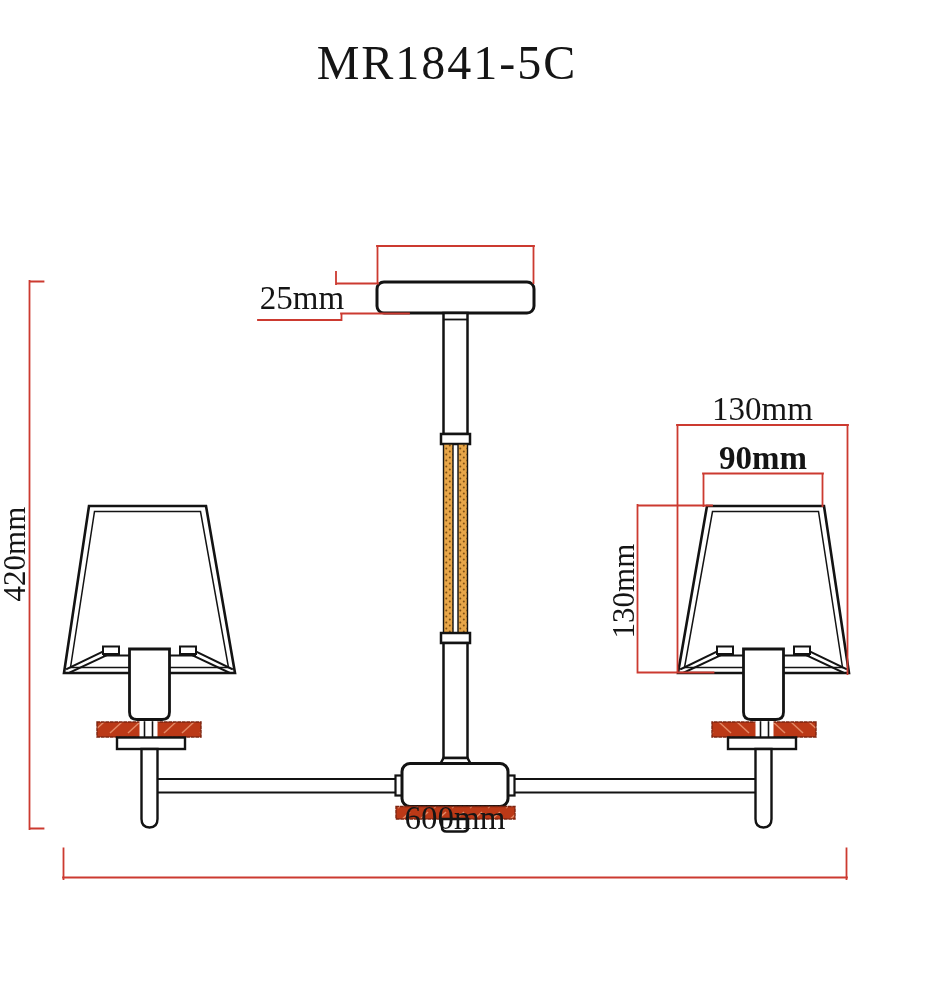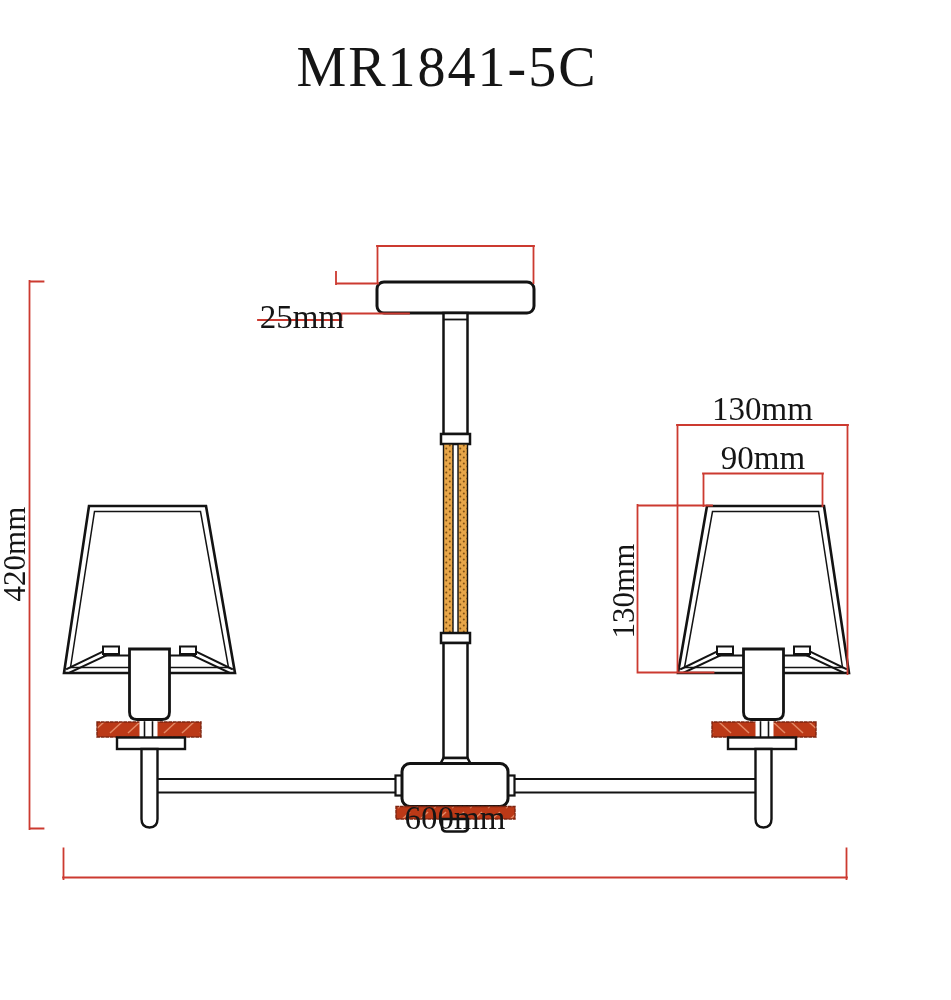"MR1841-5C" .title { font-size: 56px -> 48px }
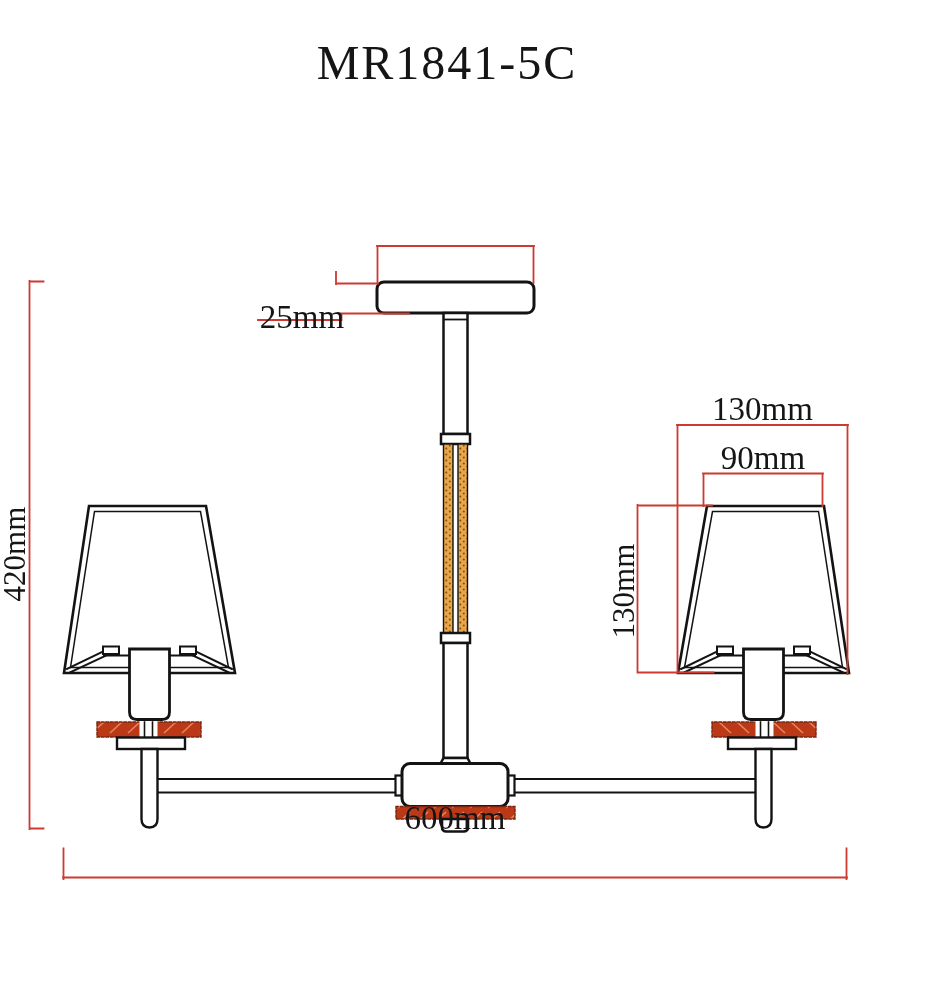"25mm" div.label { top: 301px -> 282px }
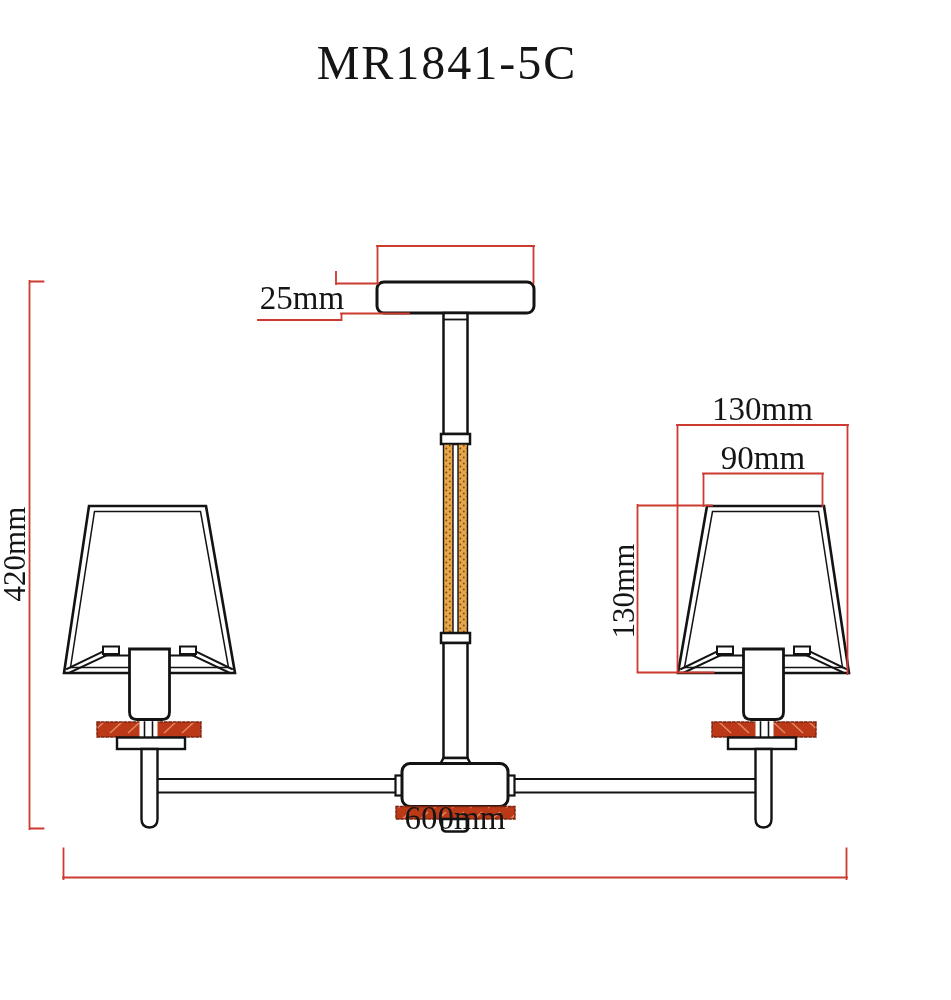"90mm" div.label { font-weight: none -> bold }
